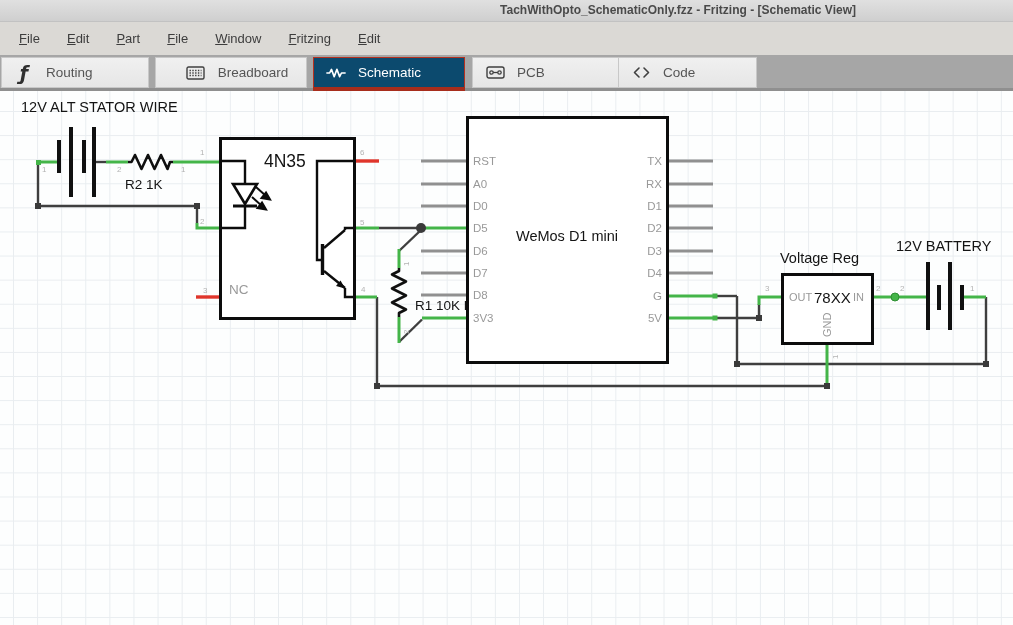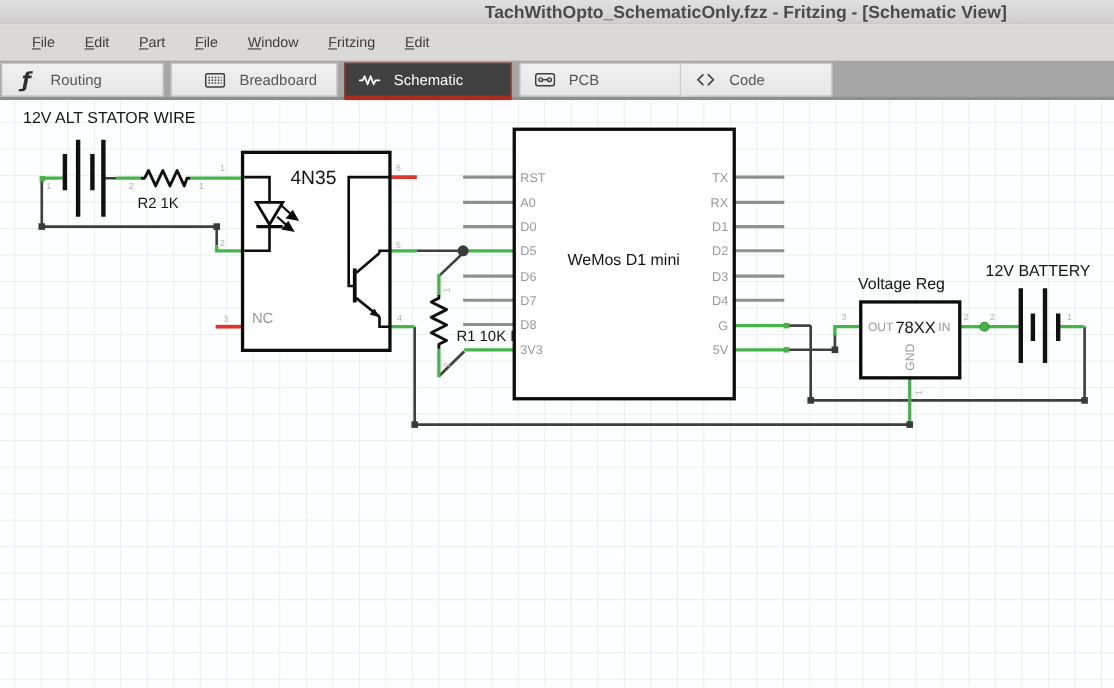"TachWithOpto_SchematicOnly.fzz -" .titlebar-text { font-size: 16px -> 12px }
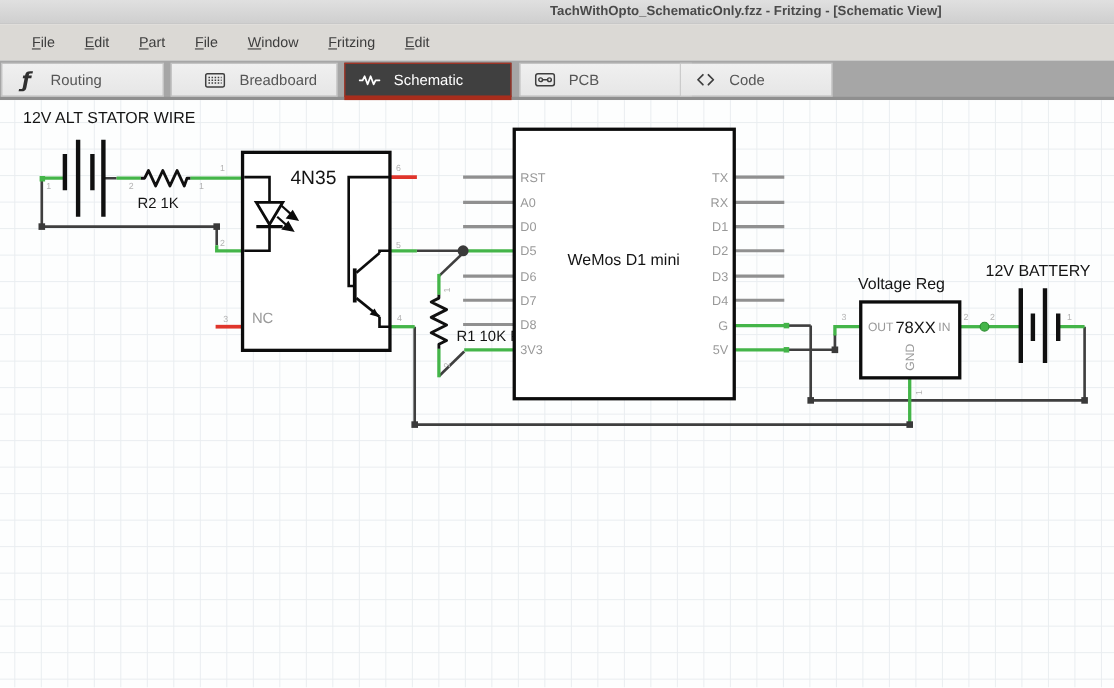"File" .menubar { padding-left: 29px -> 19px }
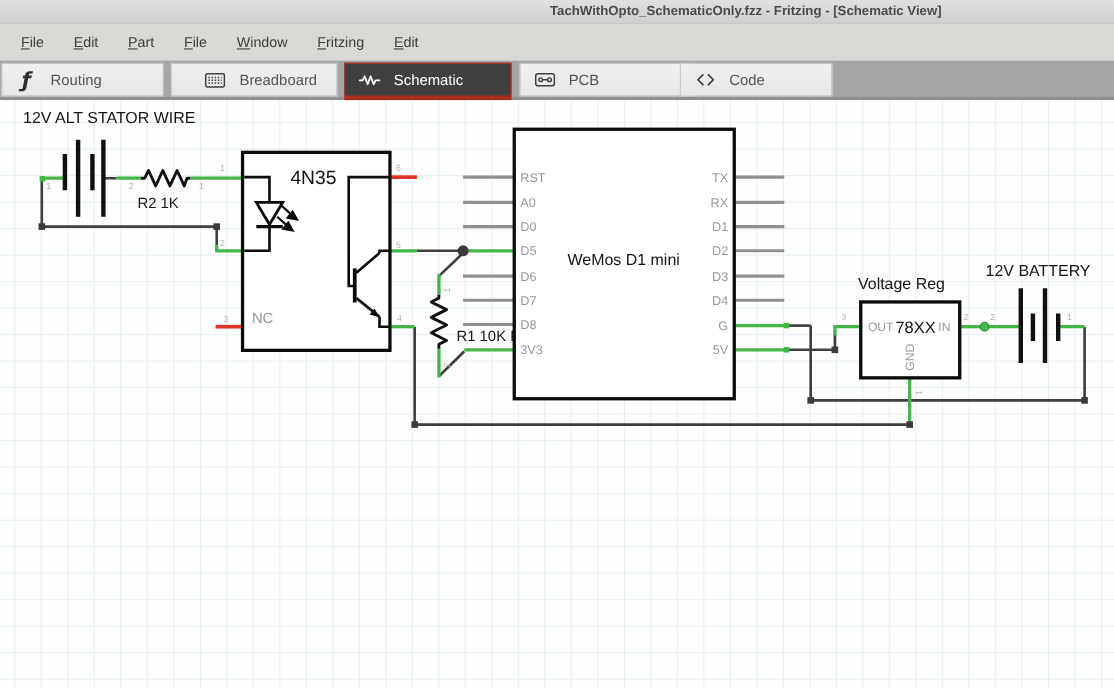"Schematic" .tab.active { background: #404040 -> #0c4a6e }
